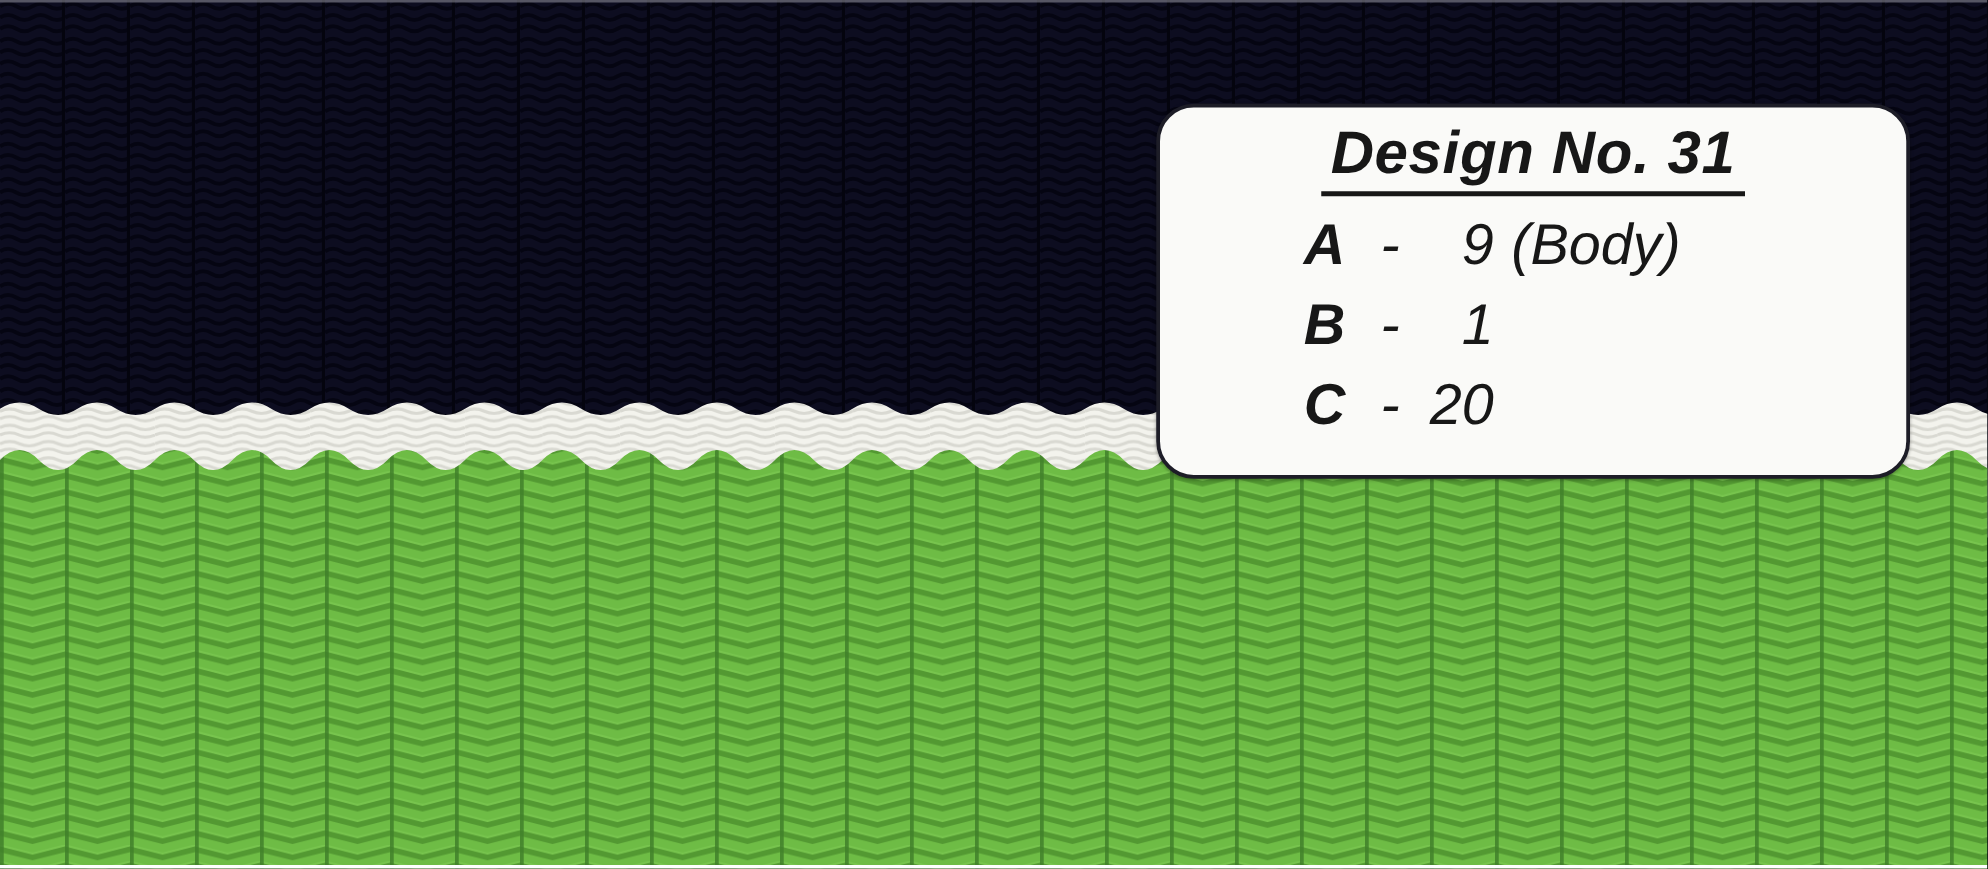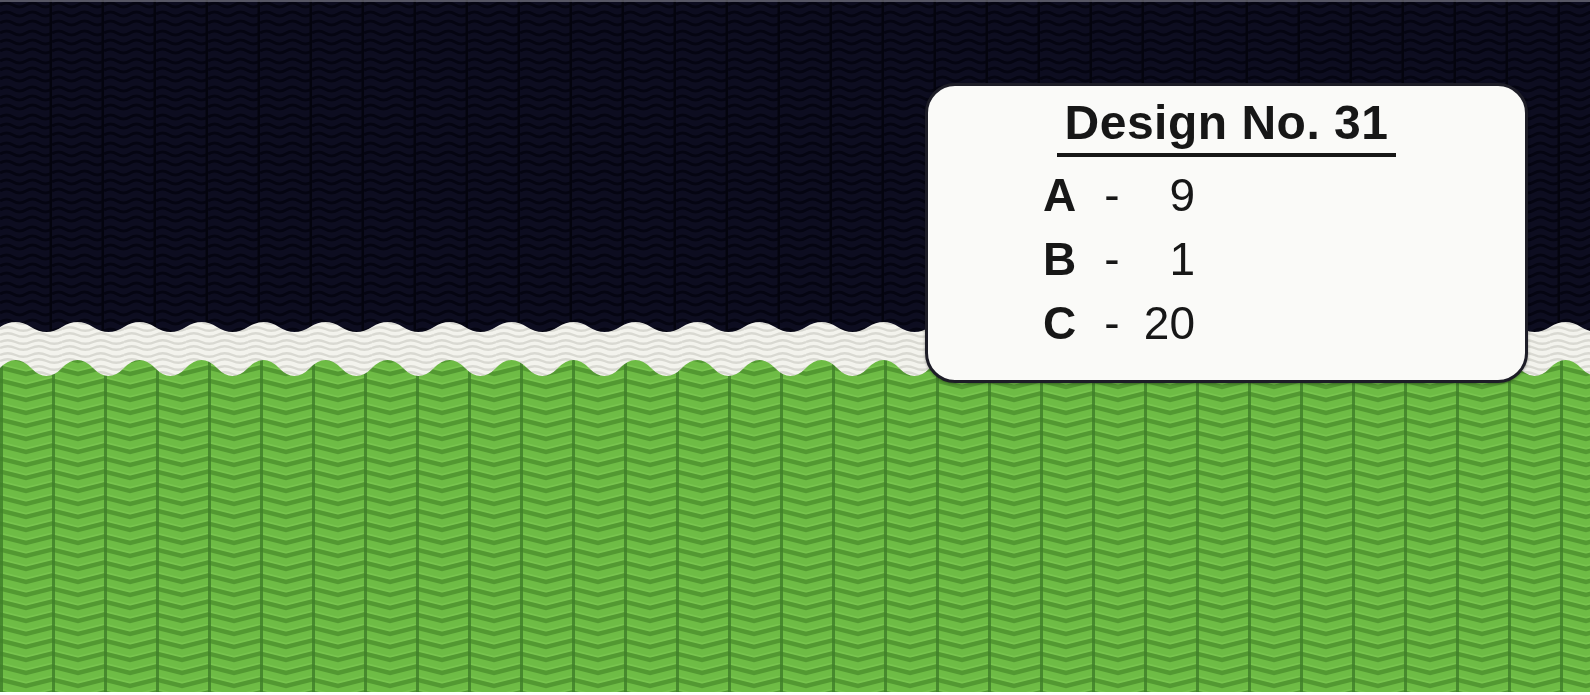"Design No. 31" .scene { font-style: none -> italic }
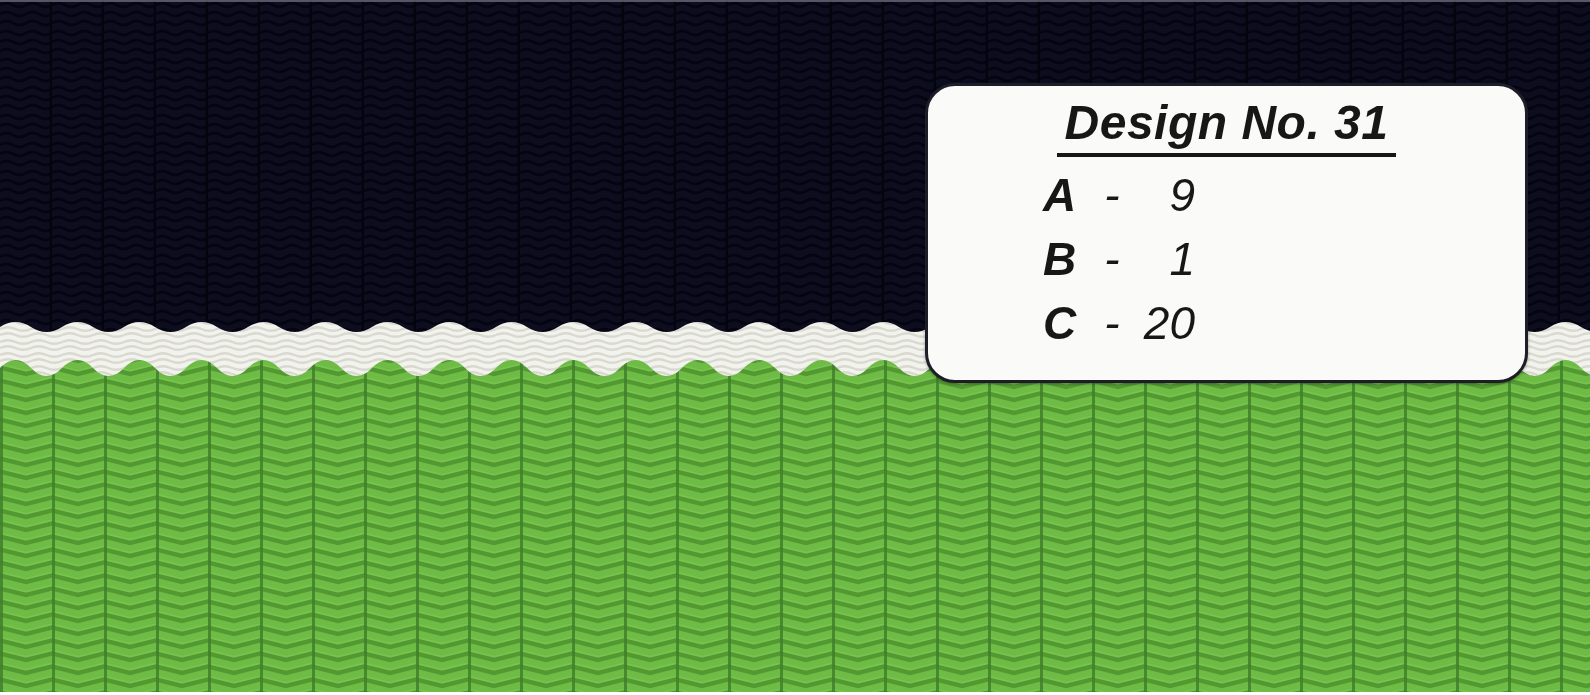"(Body)" span.spec-note { html: none -> <span>(Body)</span> }
